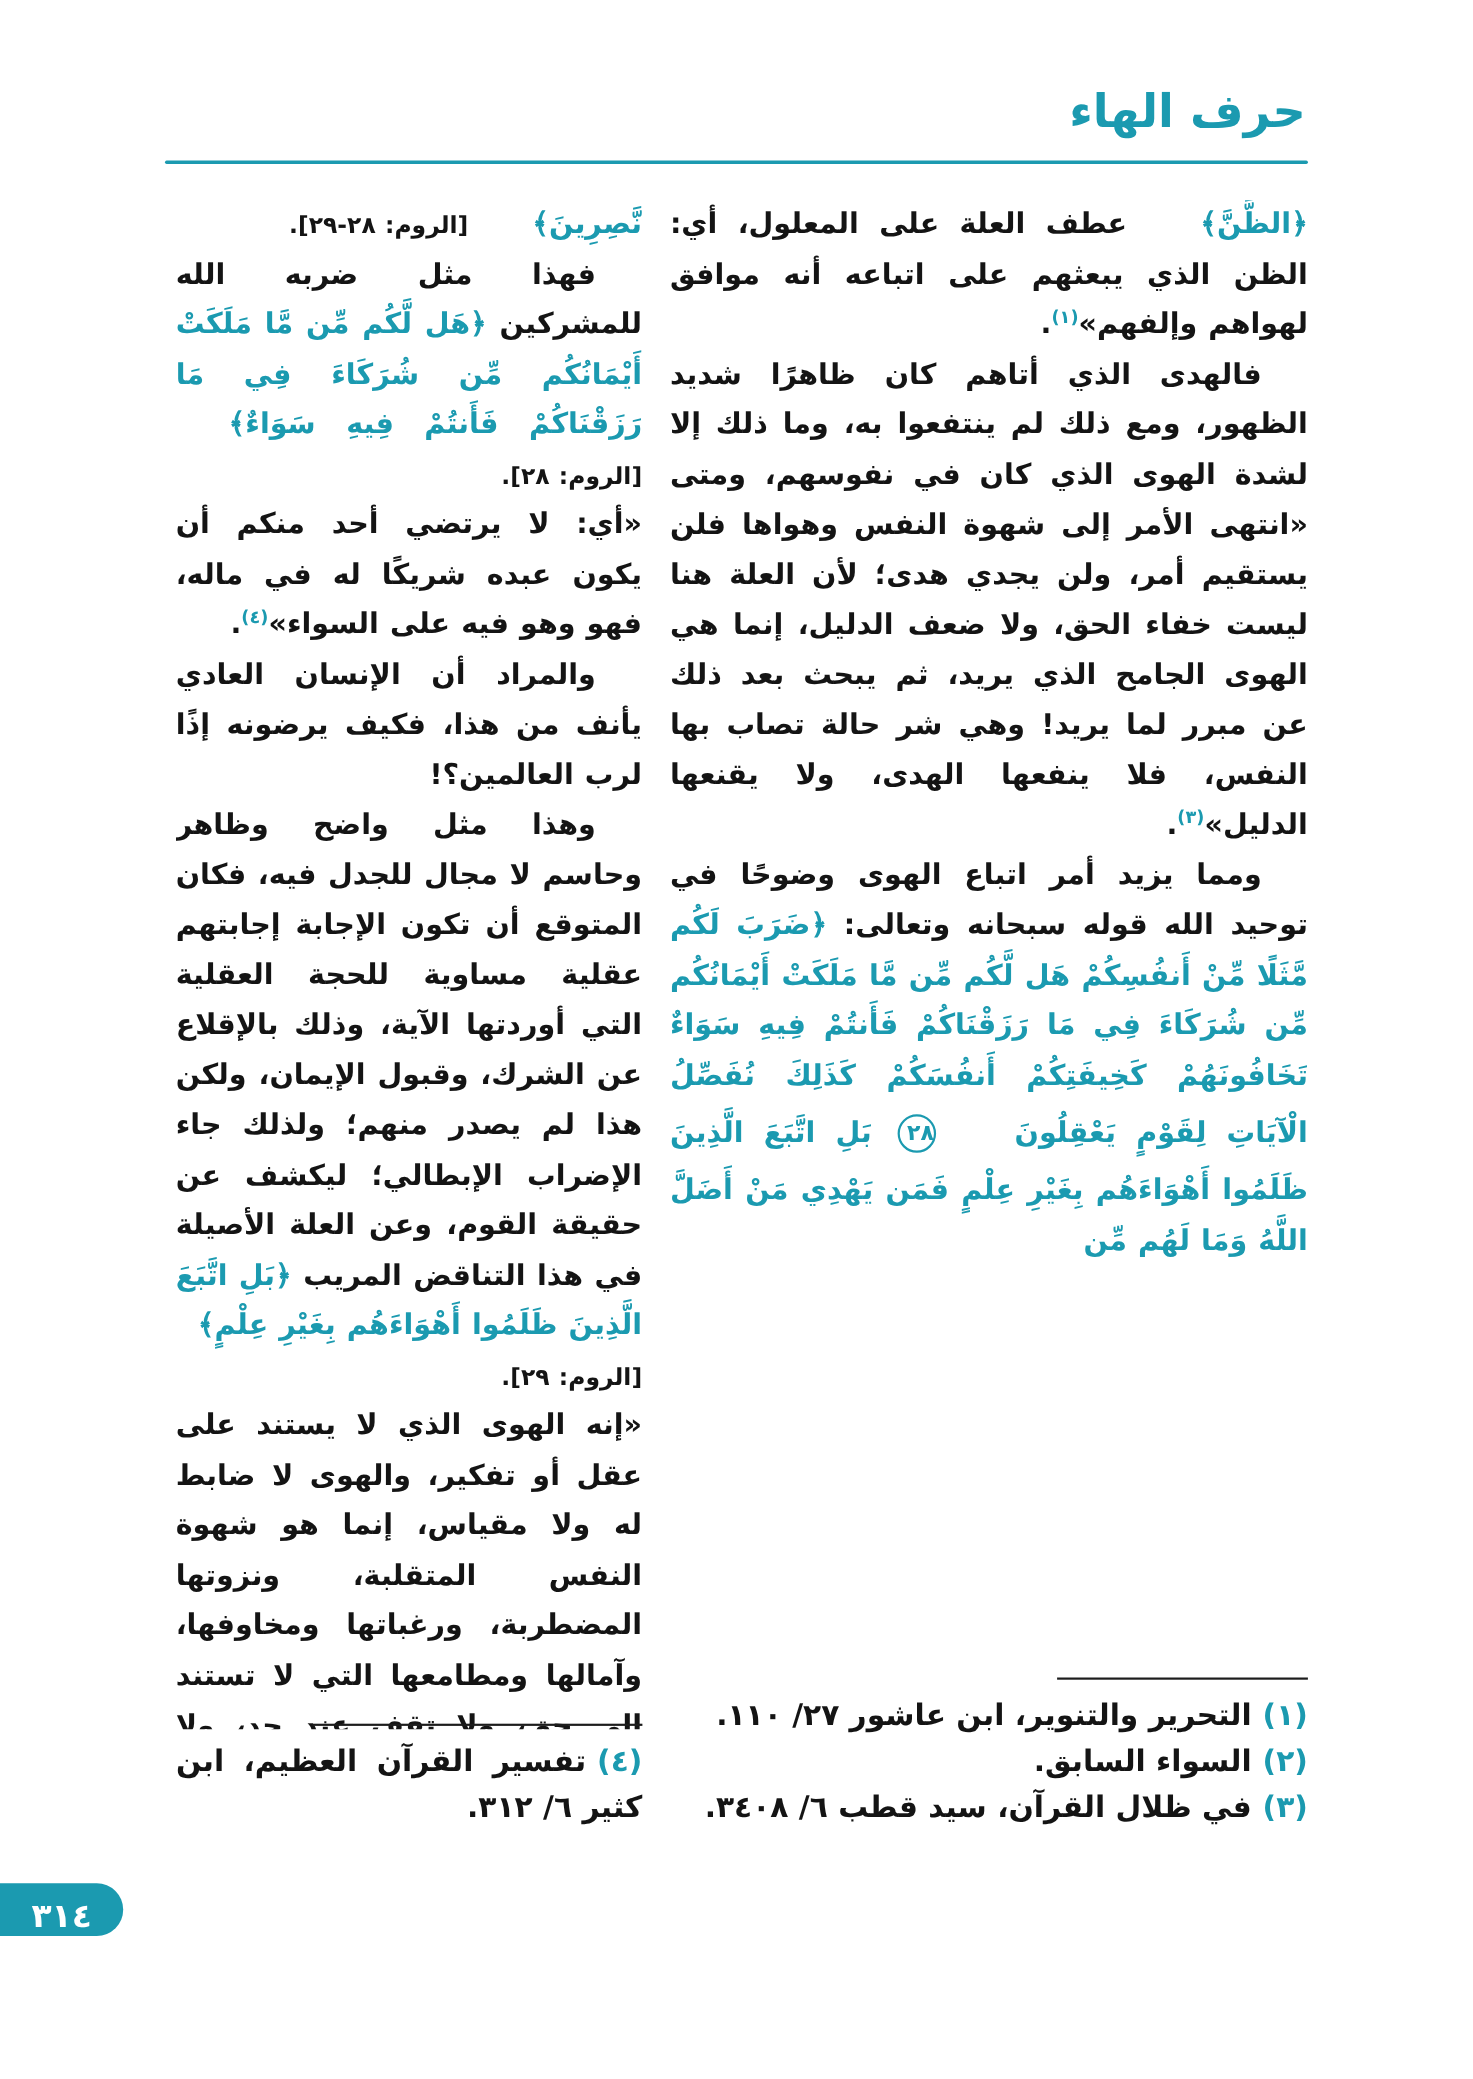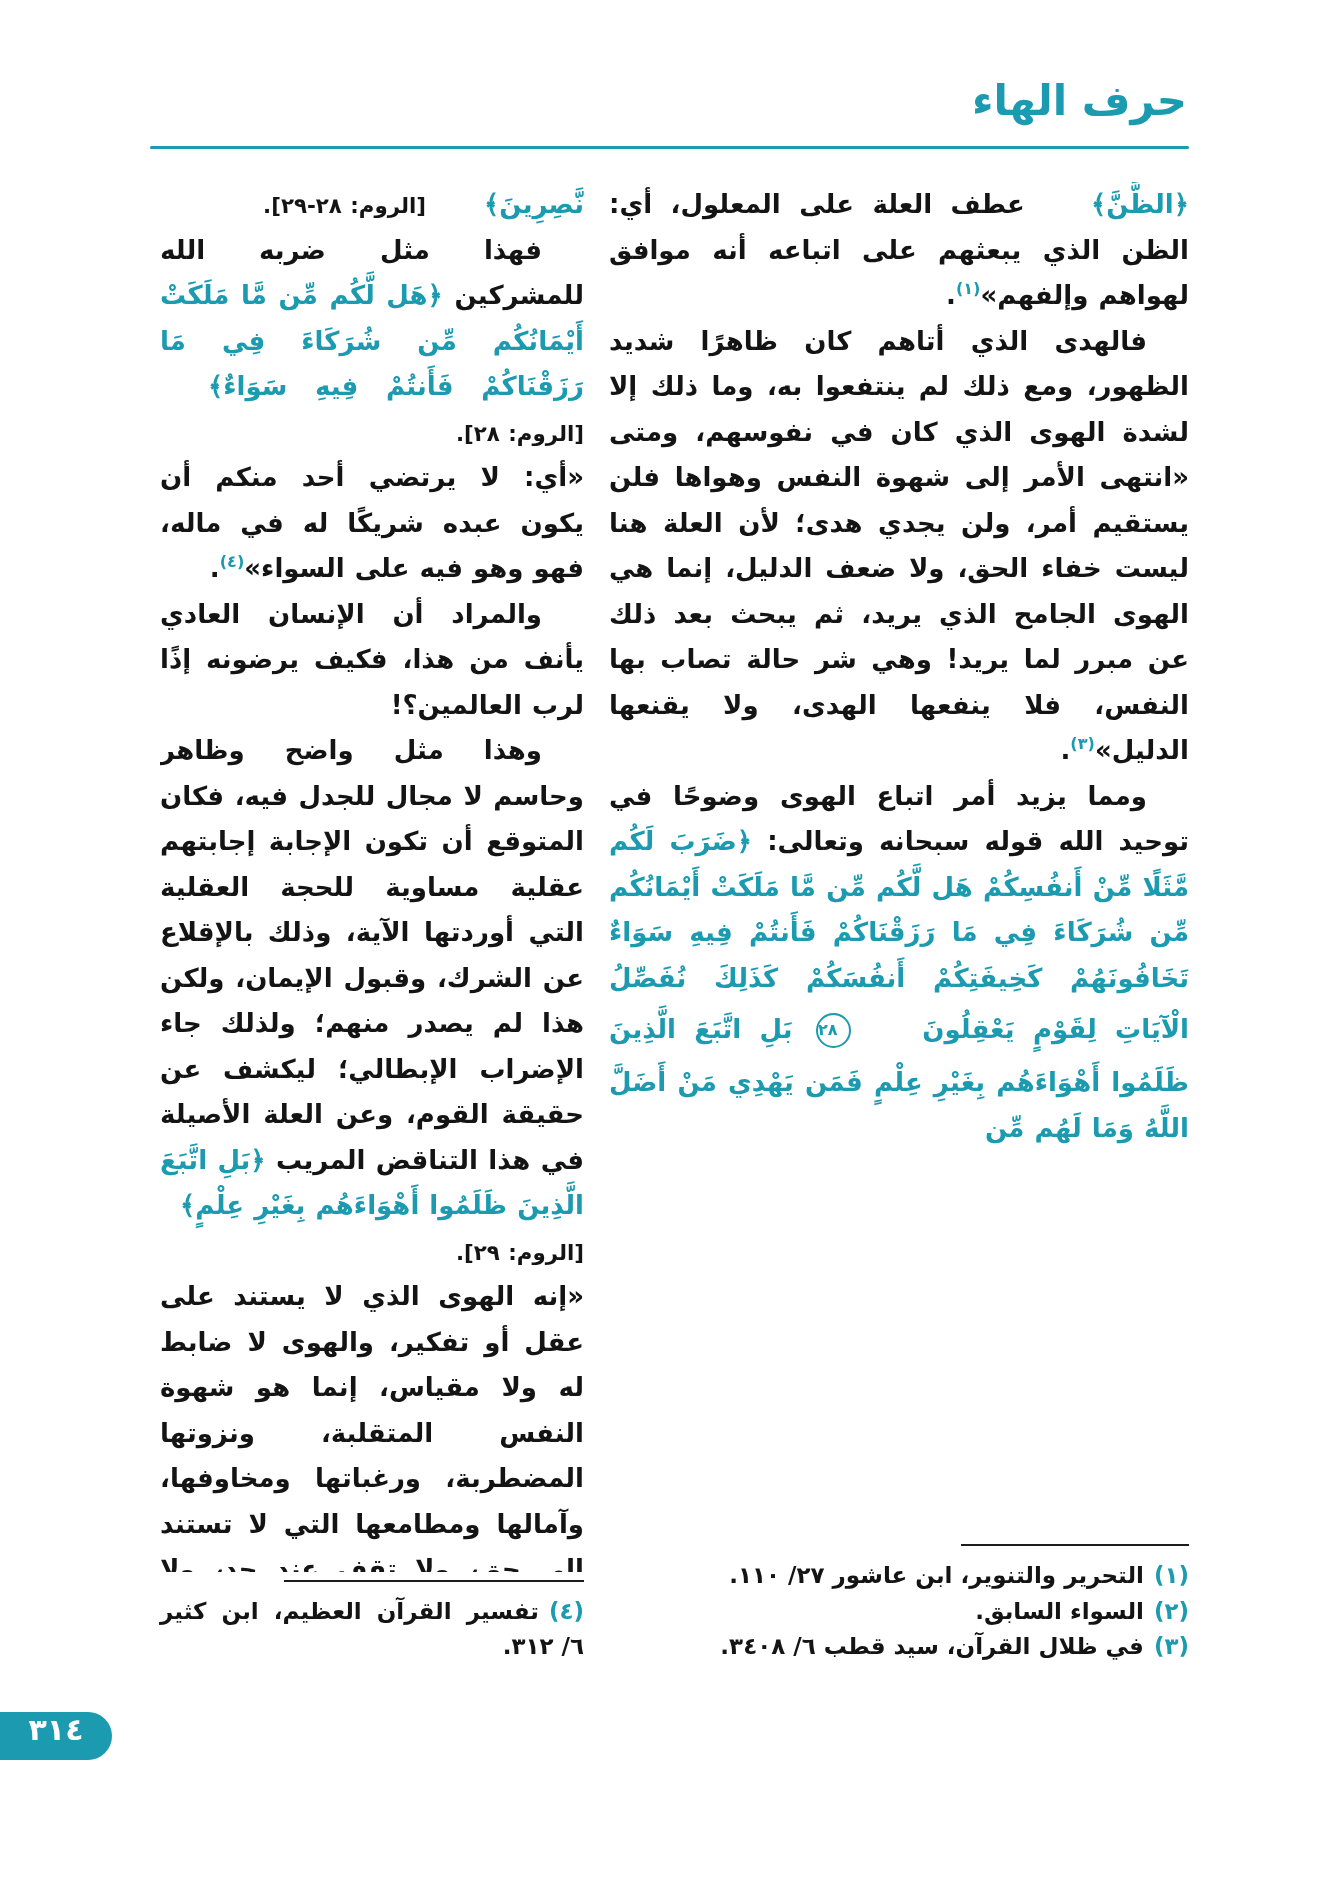"٢٨" .ayah-num { font-size: 16px -> 20px; text-align: left -> right }
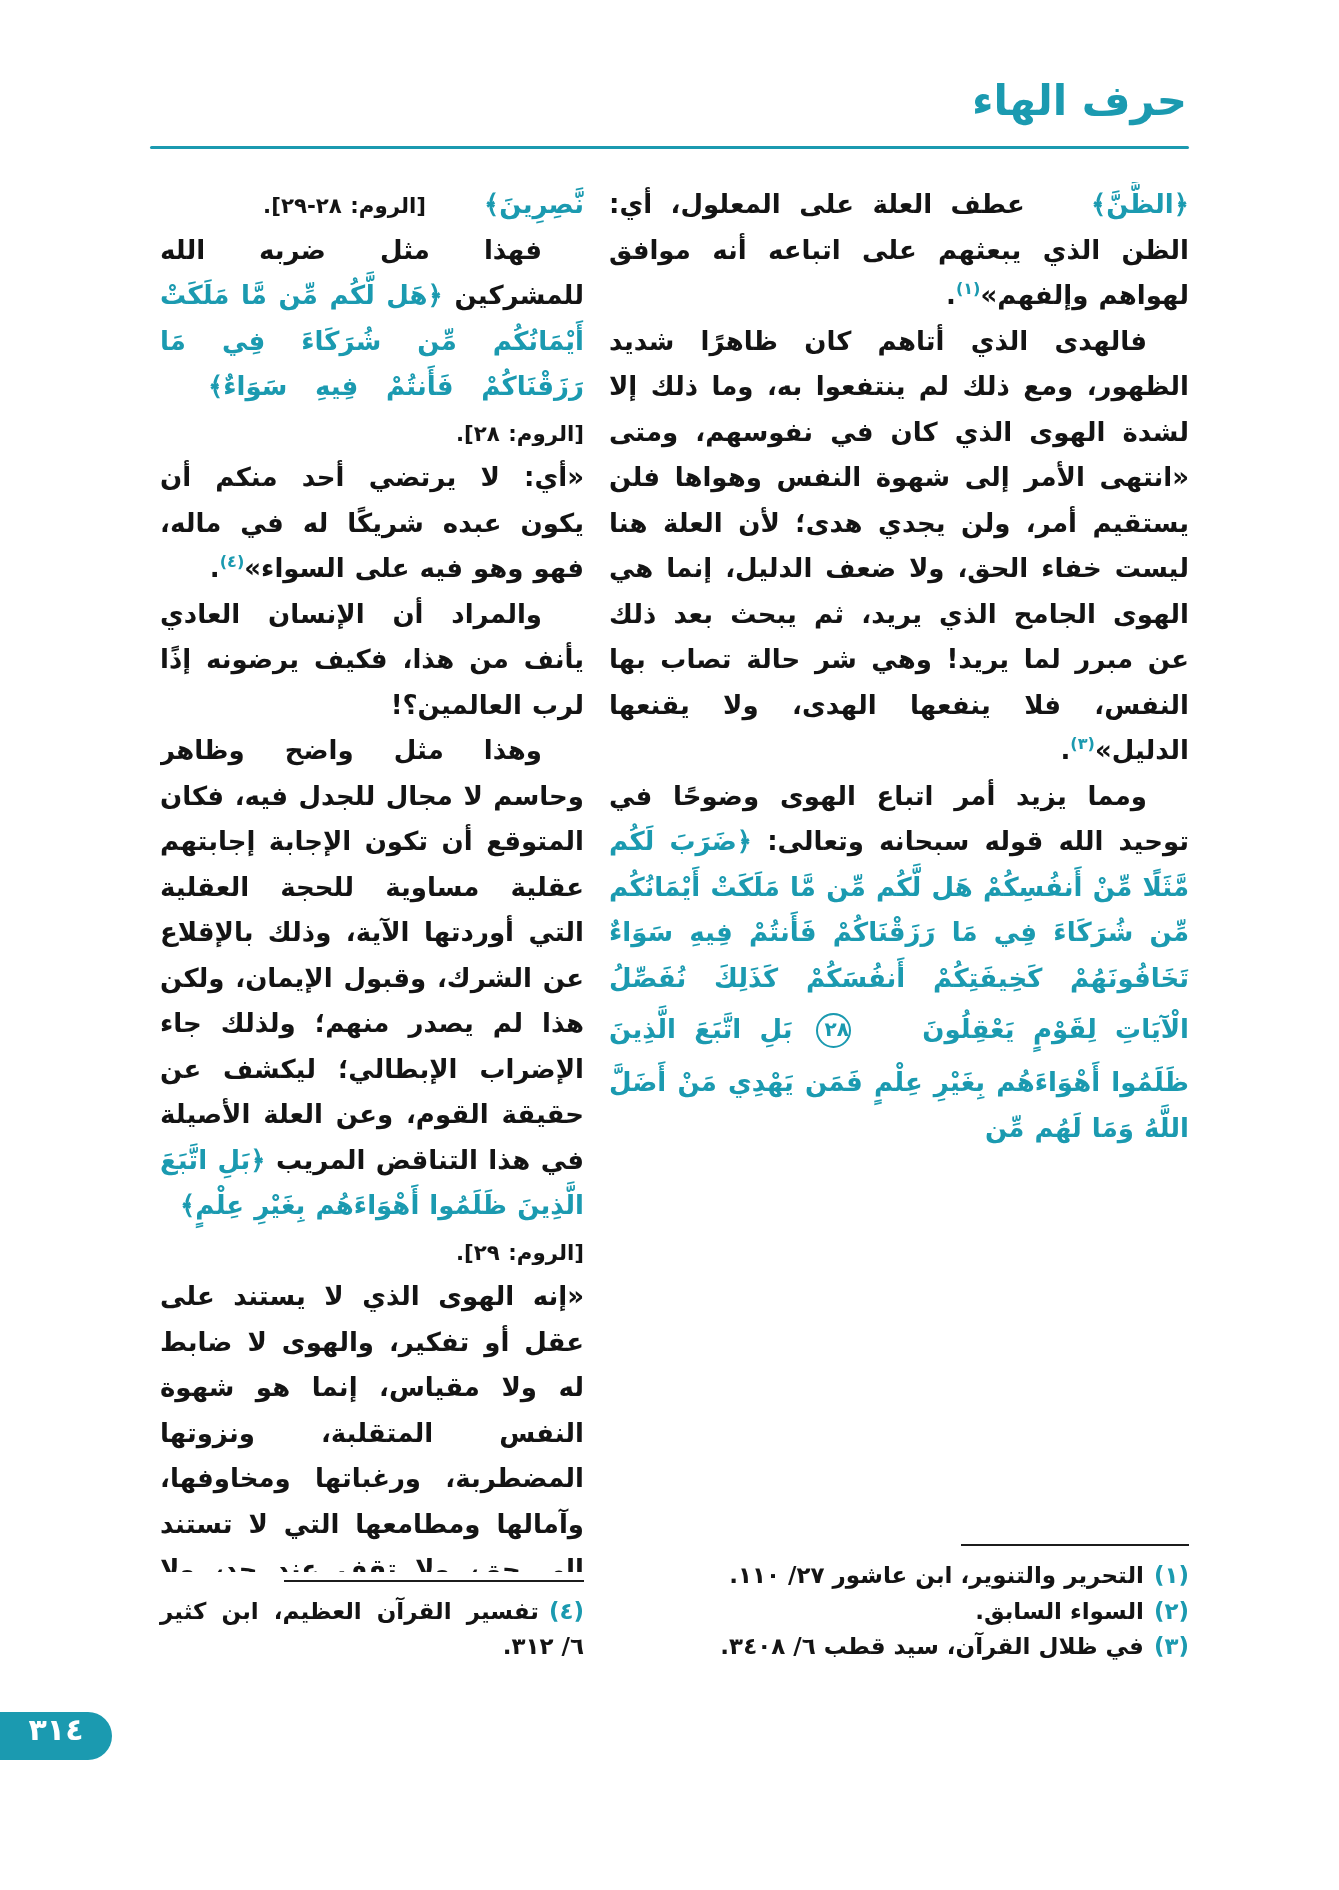"(١)التحرير والتنوير، ابن عاشور ٢٧/" .fn-line { font-size: 23px -> 27px }
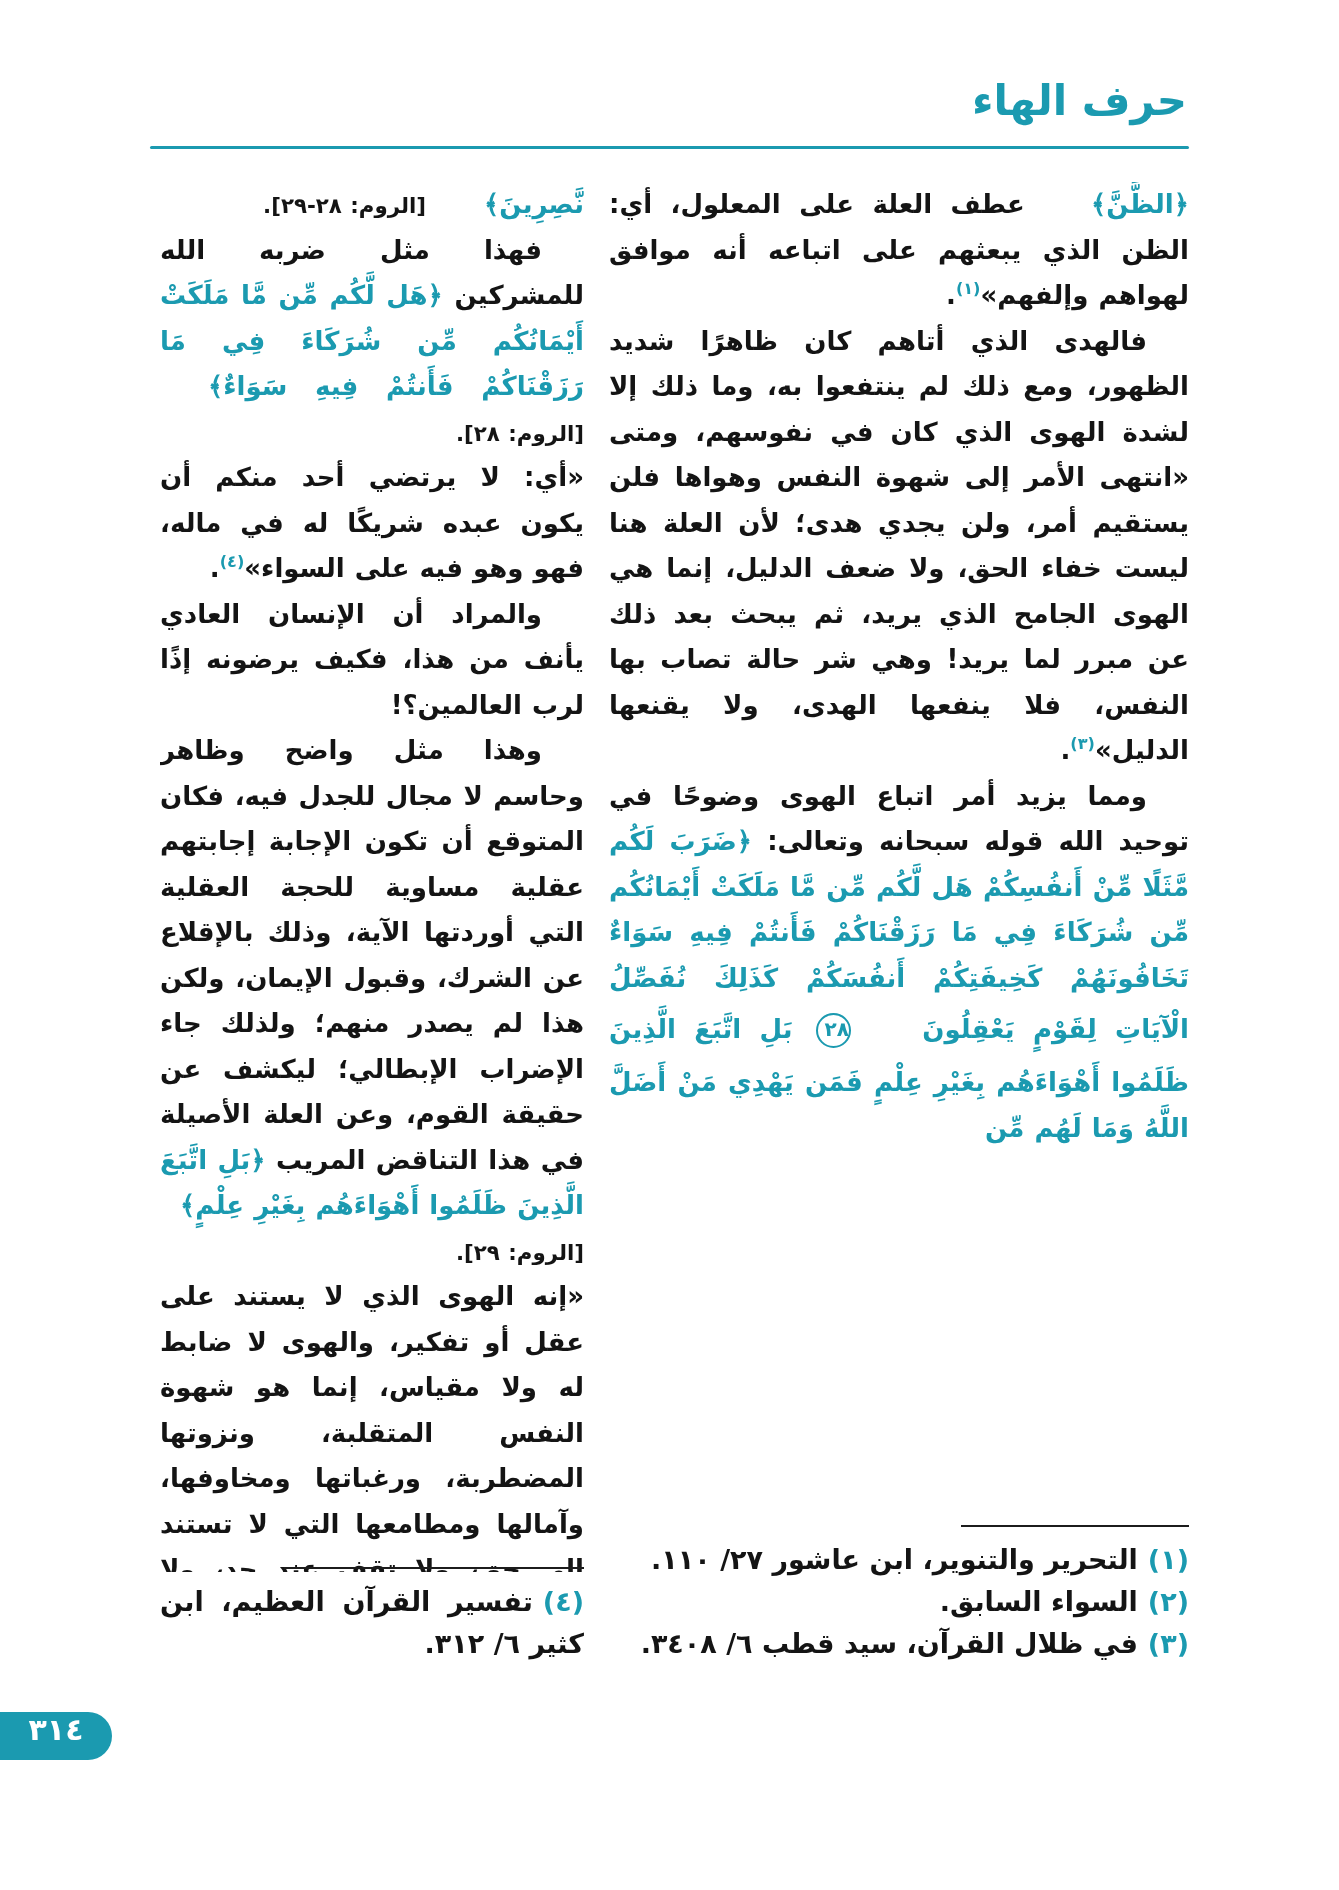"٣١٤" .page-pill { align-items: flex-start -> flex-end }
